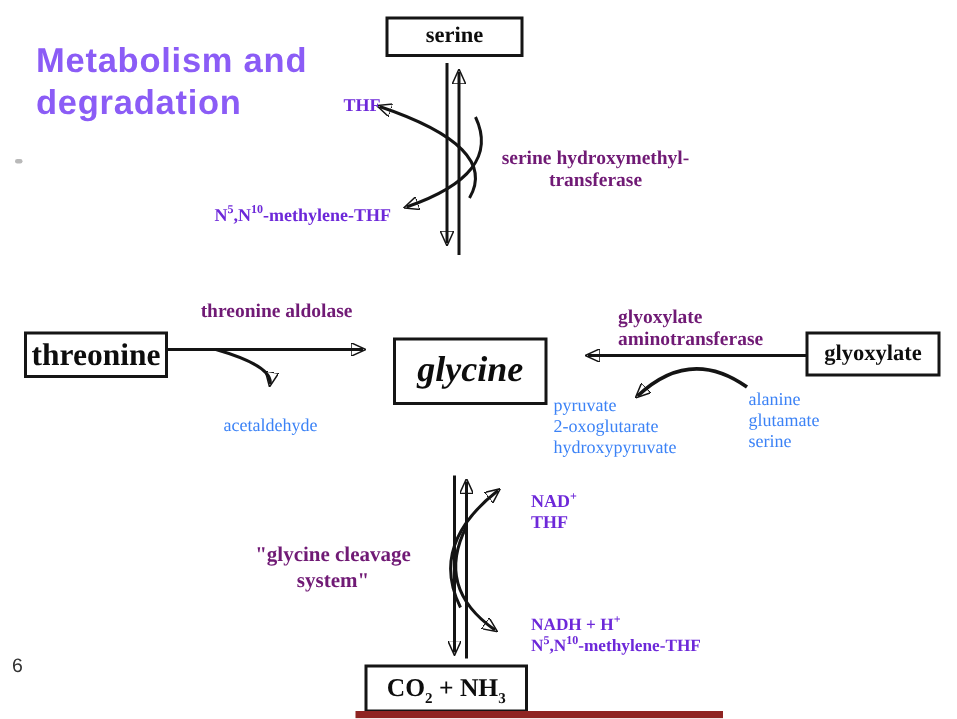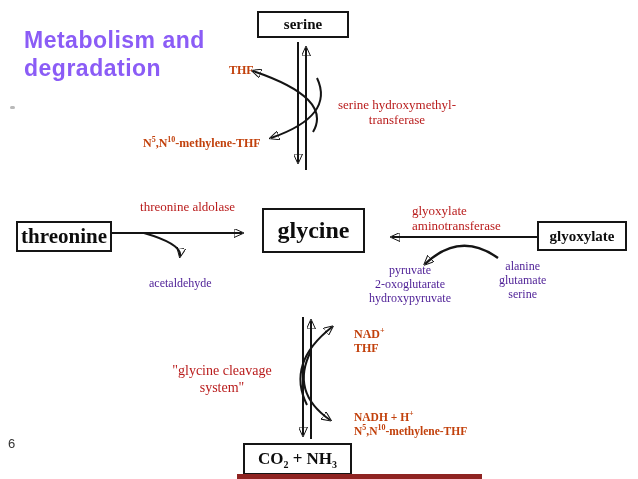"THF" .cof { color: #c2410c -> #6d28d9 }
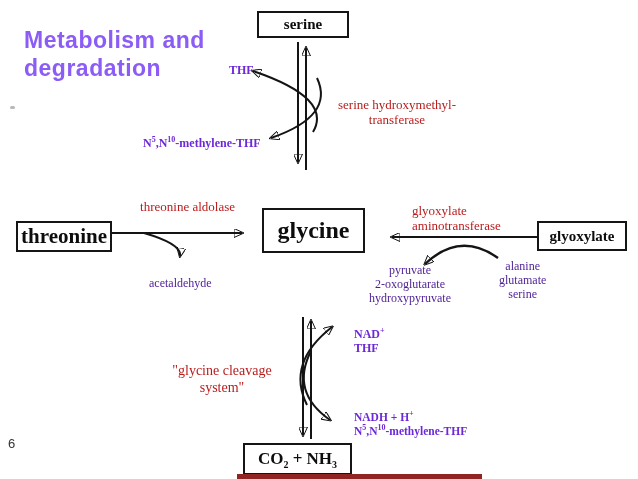"serine hydroxymethyl-" .enz { color: #b91c1c -> #701a75; font-weight: normal -> bold }
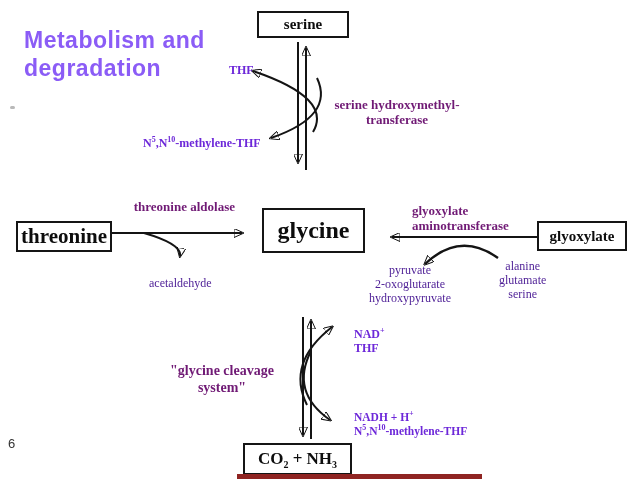"glycine" div.box { font-style: none -> italic; top: 208px -> 225px }
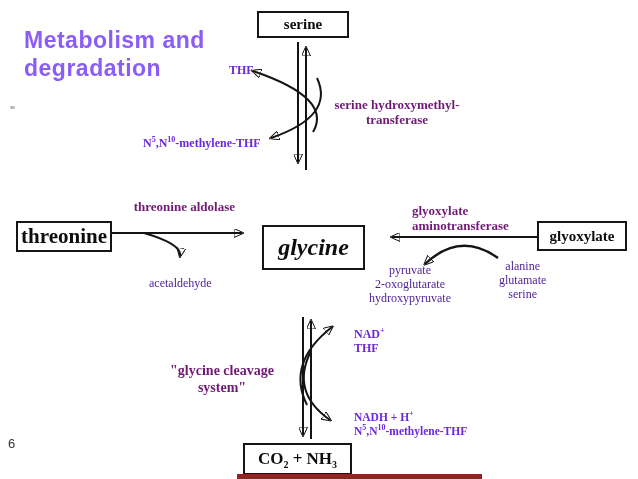"pyruvate" .met { color: #4c1d95 -> #3b82f6; text-align: center -> none }
